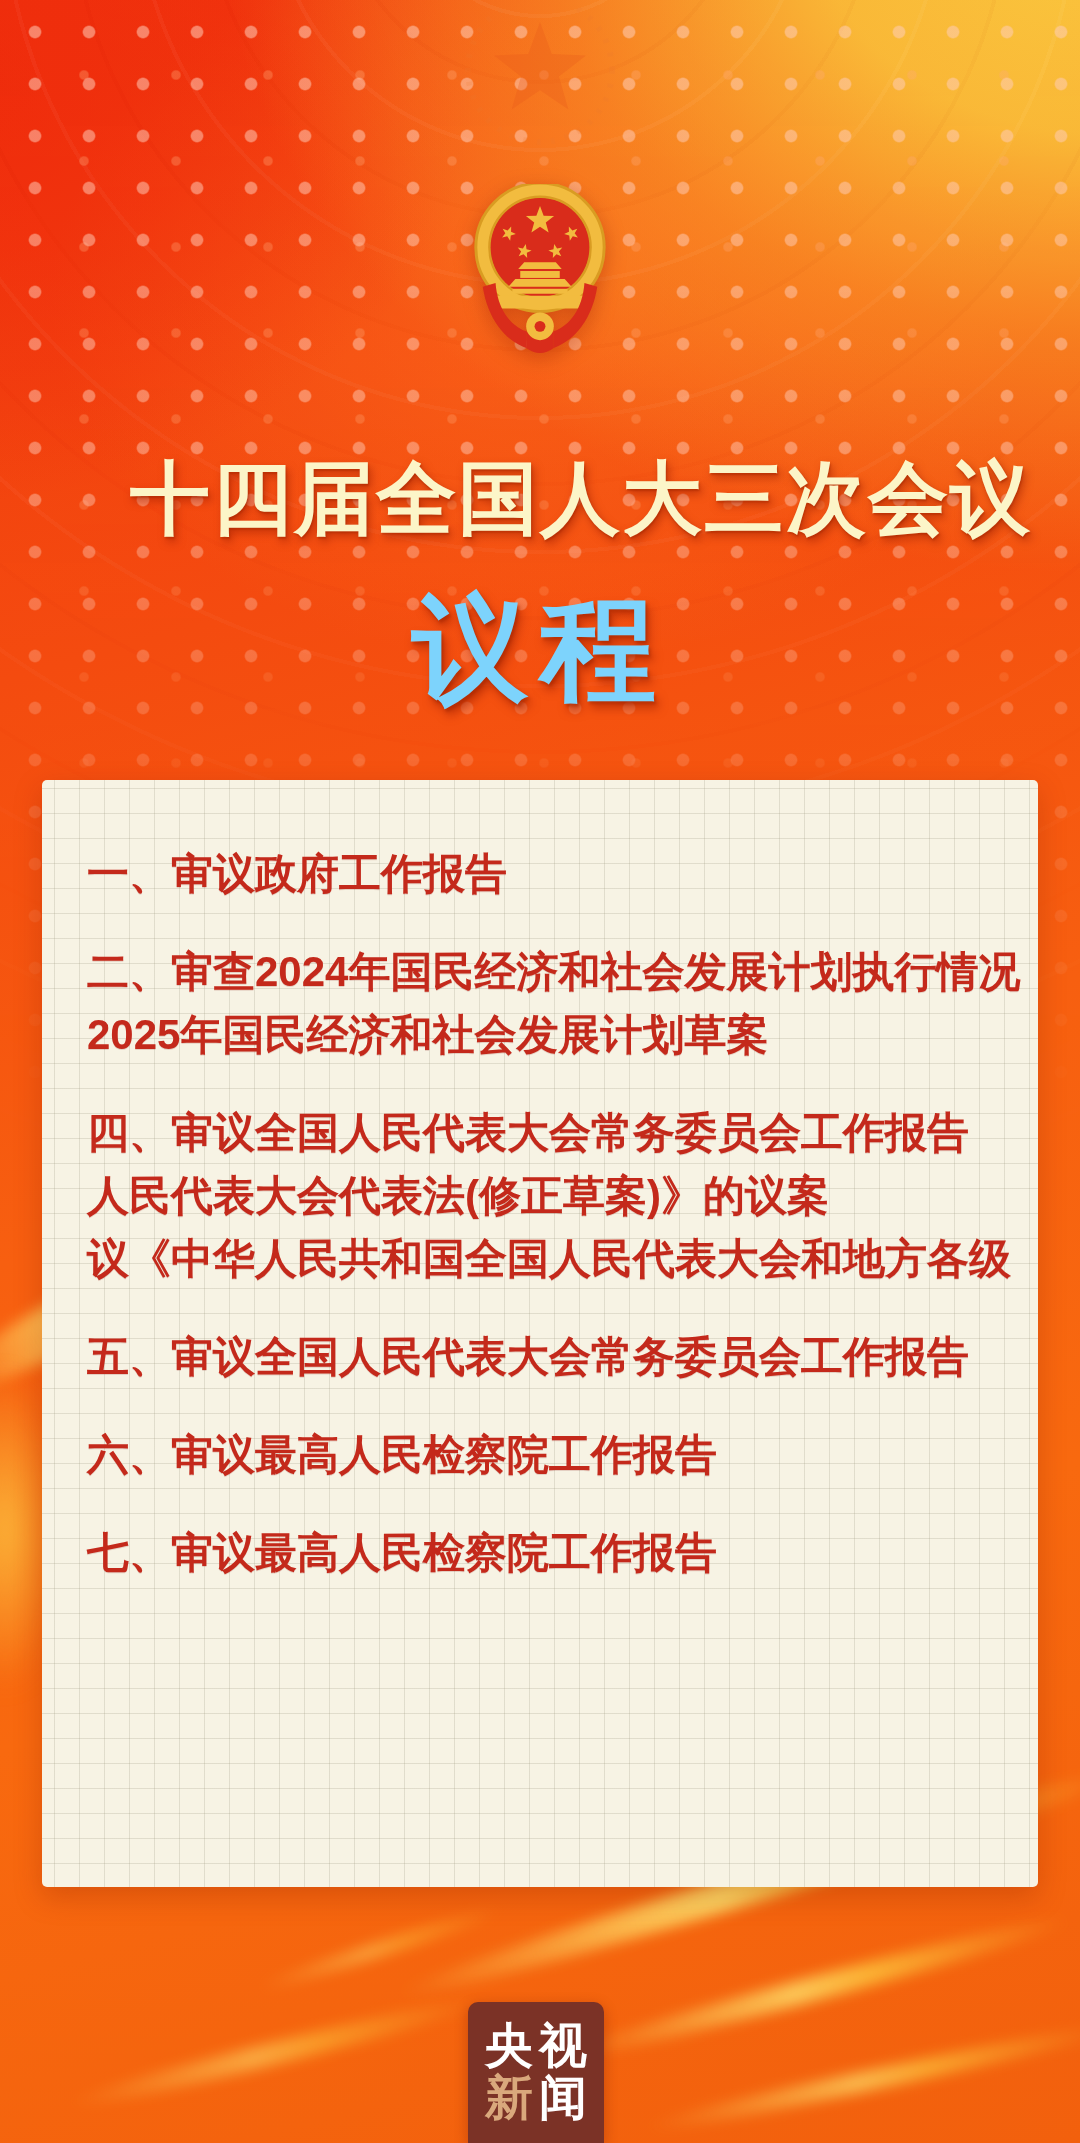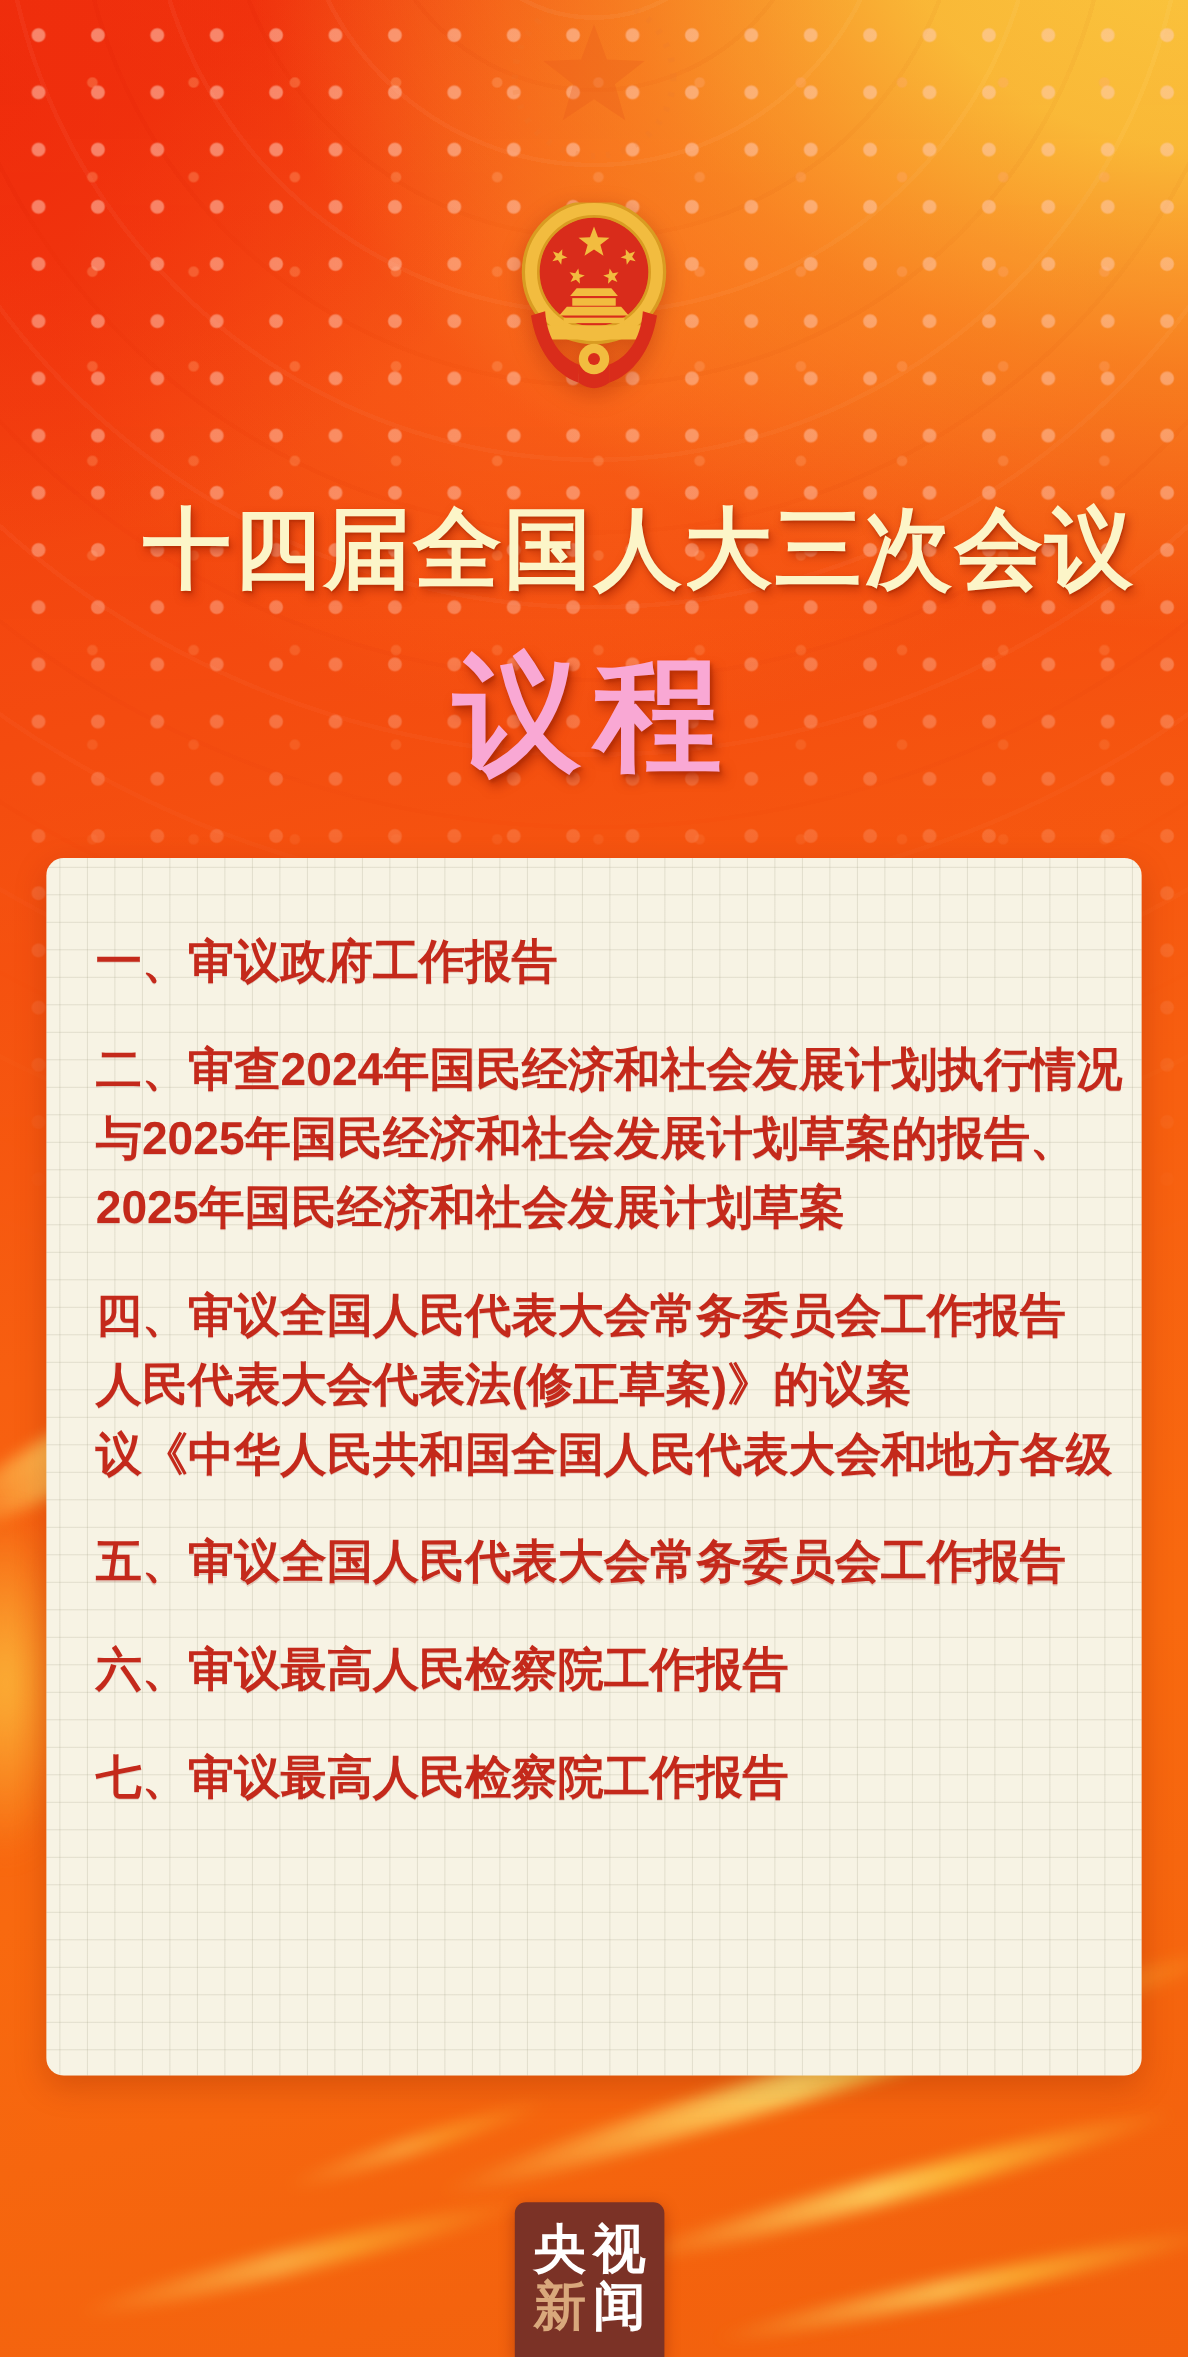"议程" .subtitle { color: #f9a8d4 -> #7dd3fc }
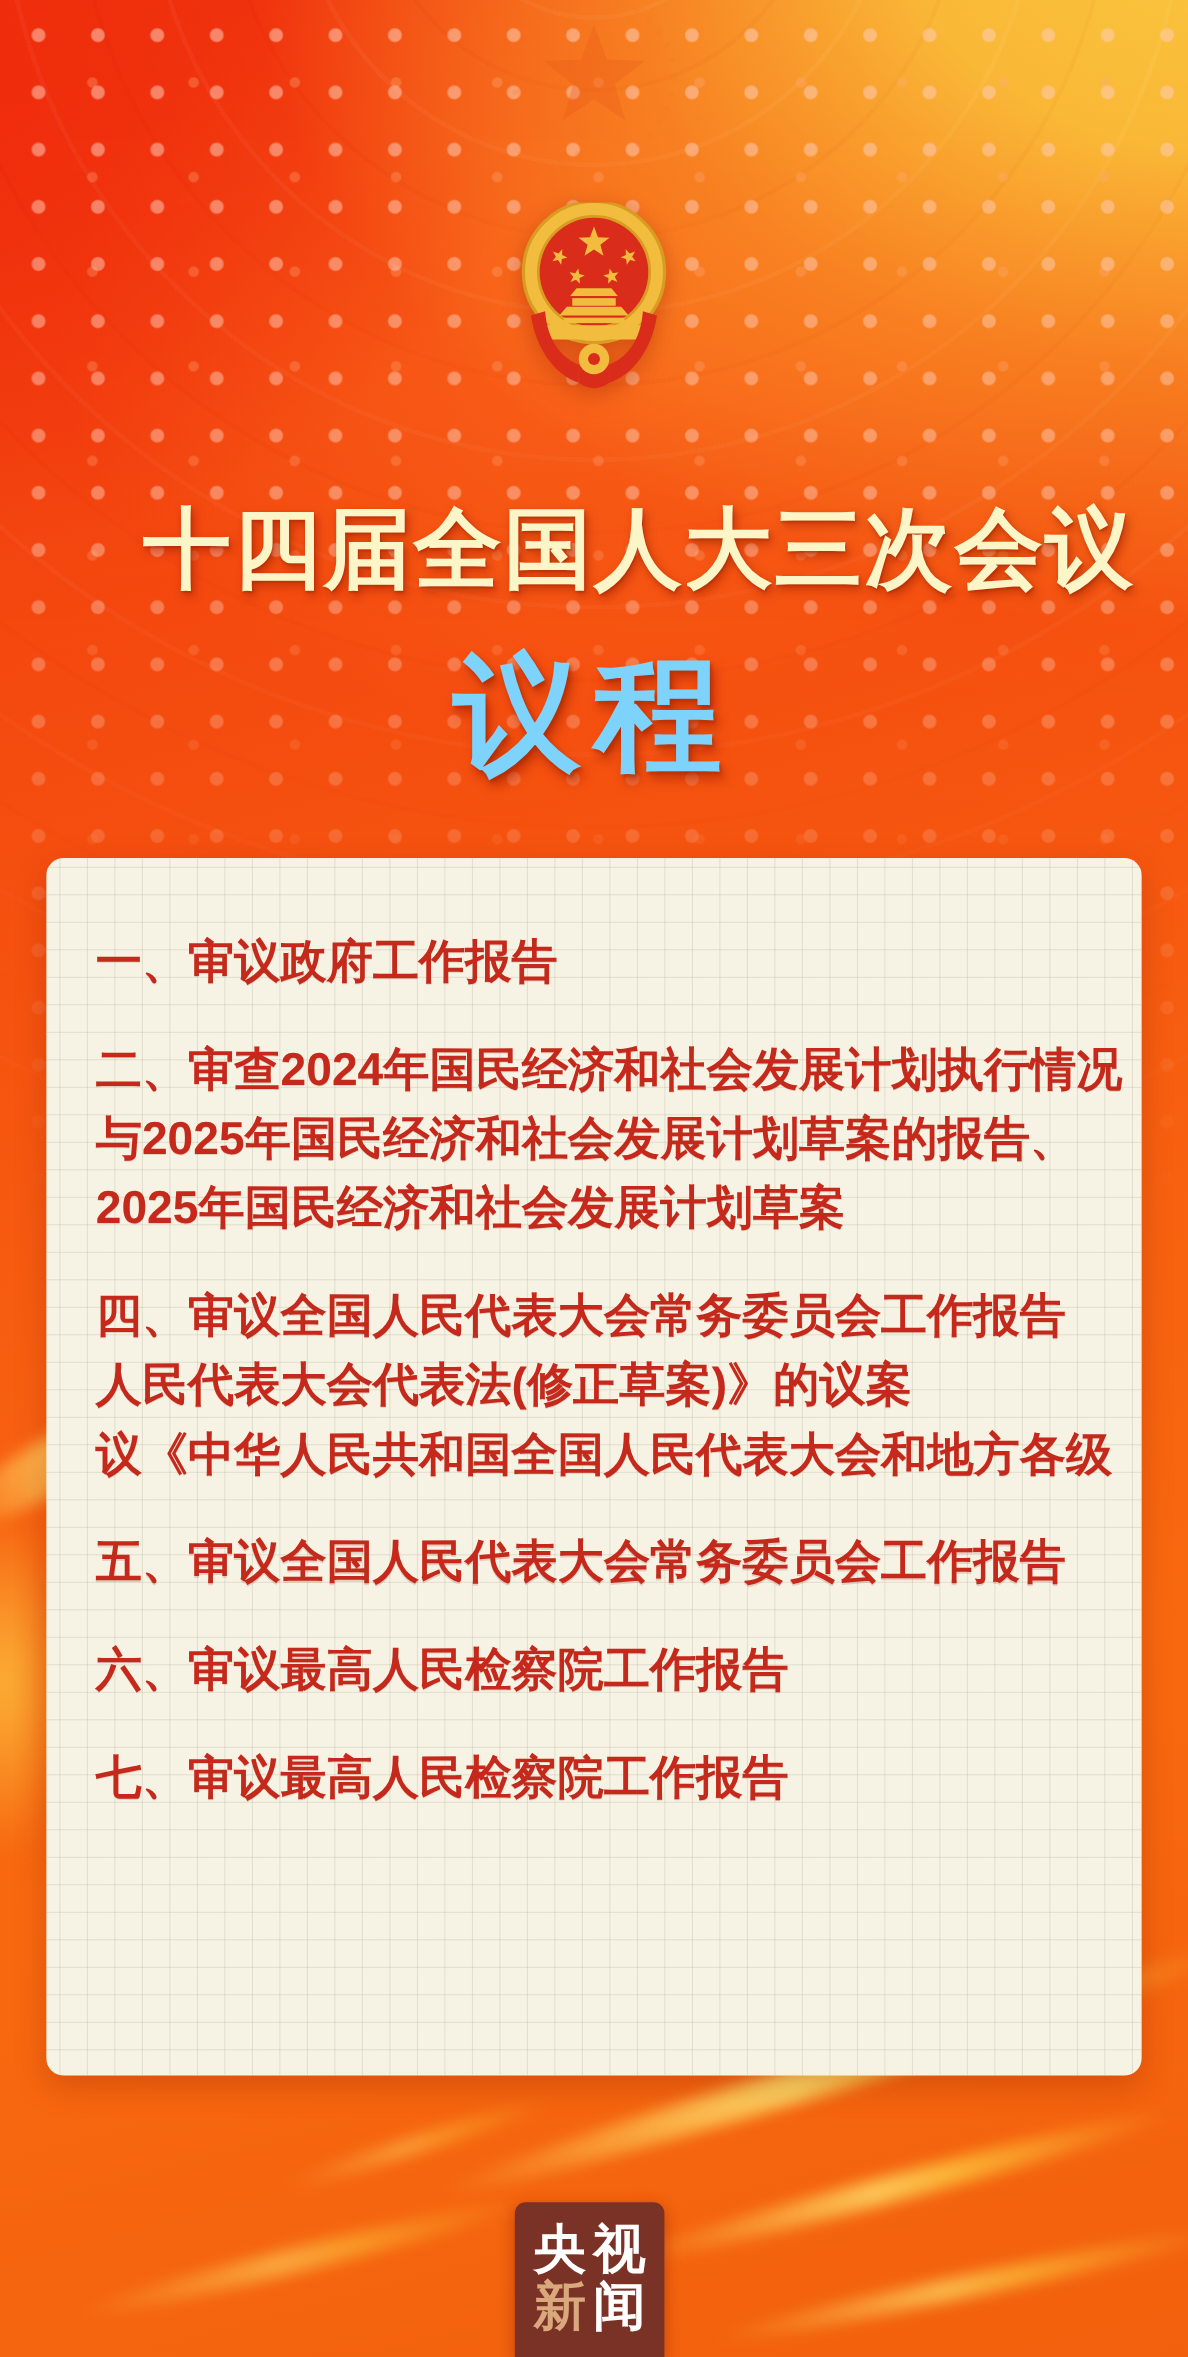"一、审议政府工作报告" .agenda-card { border-radius: 16px -> 5px }
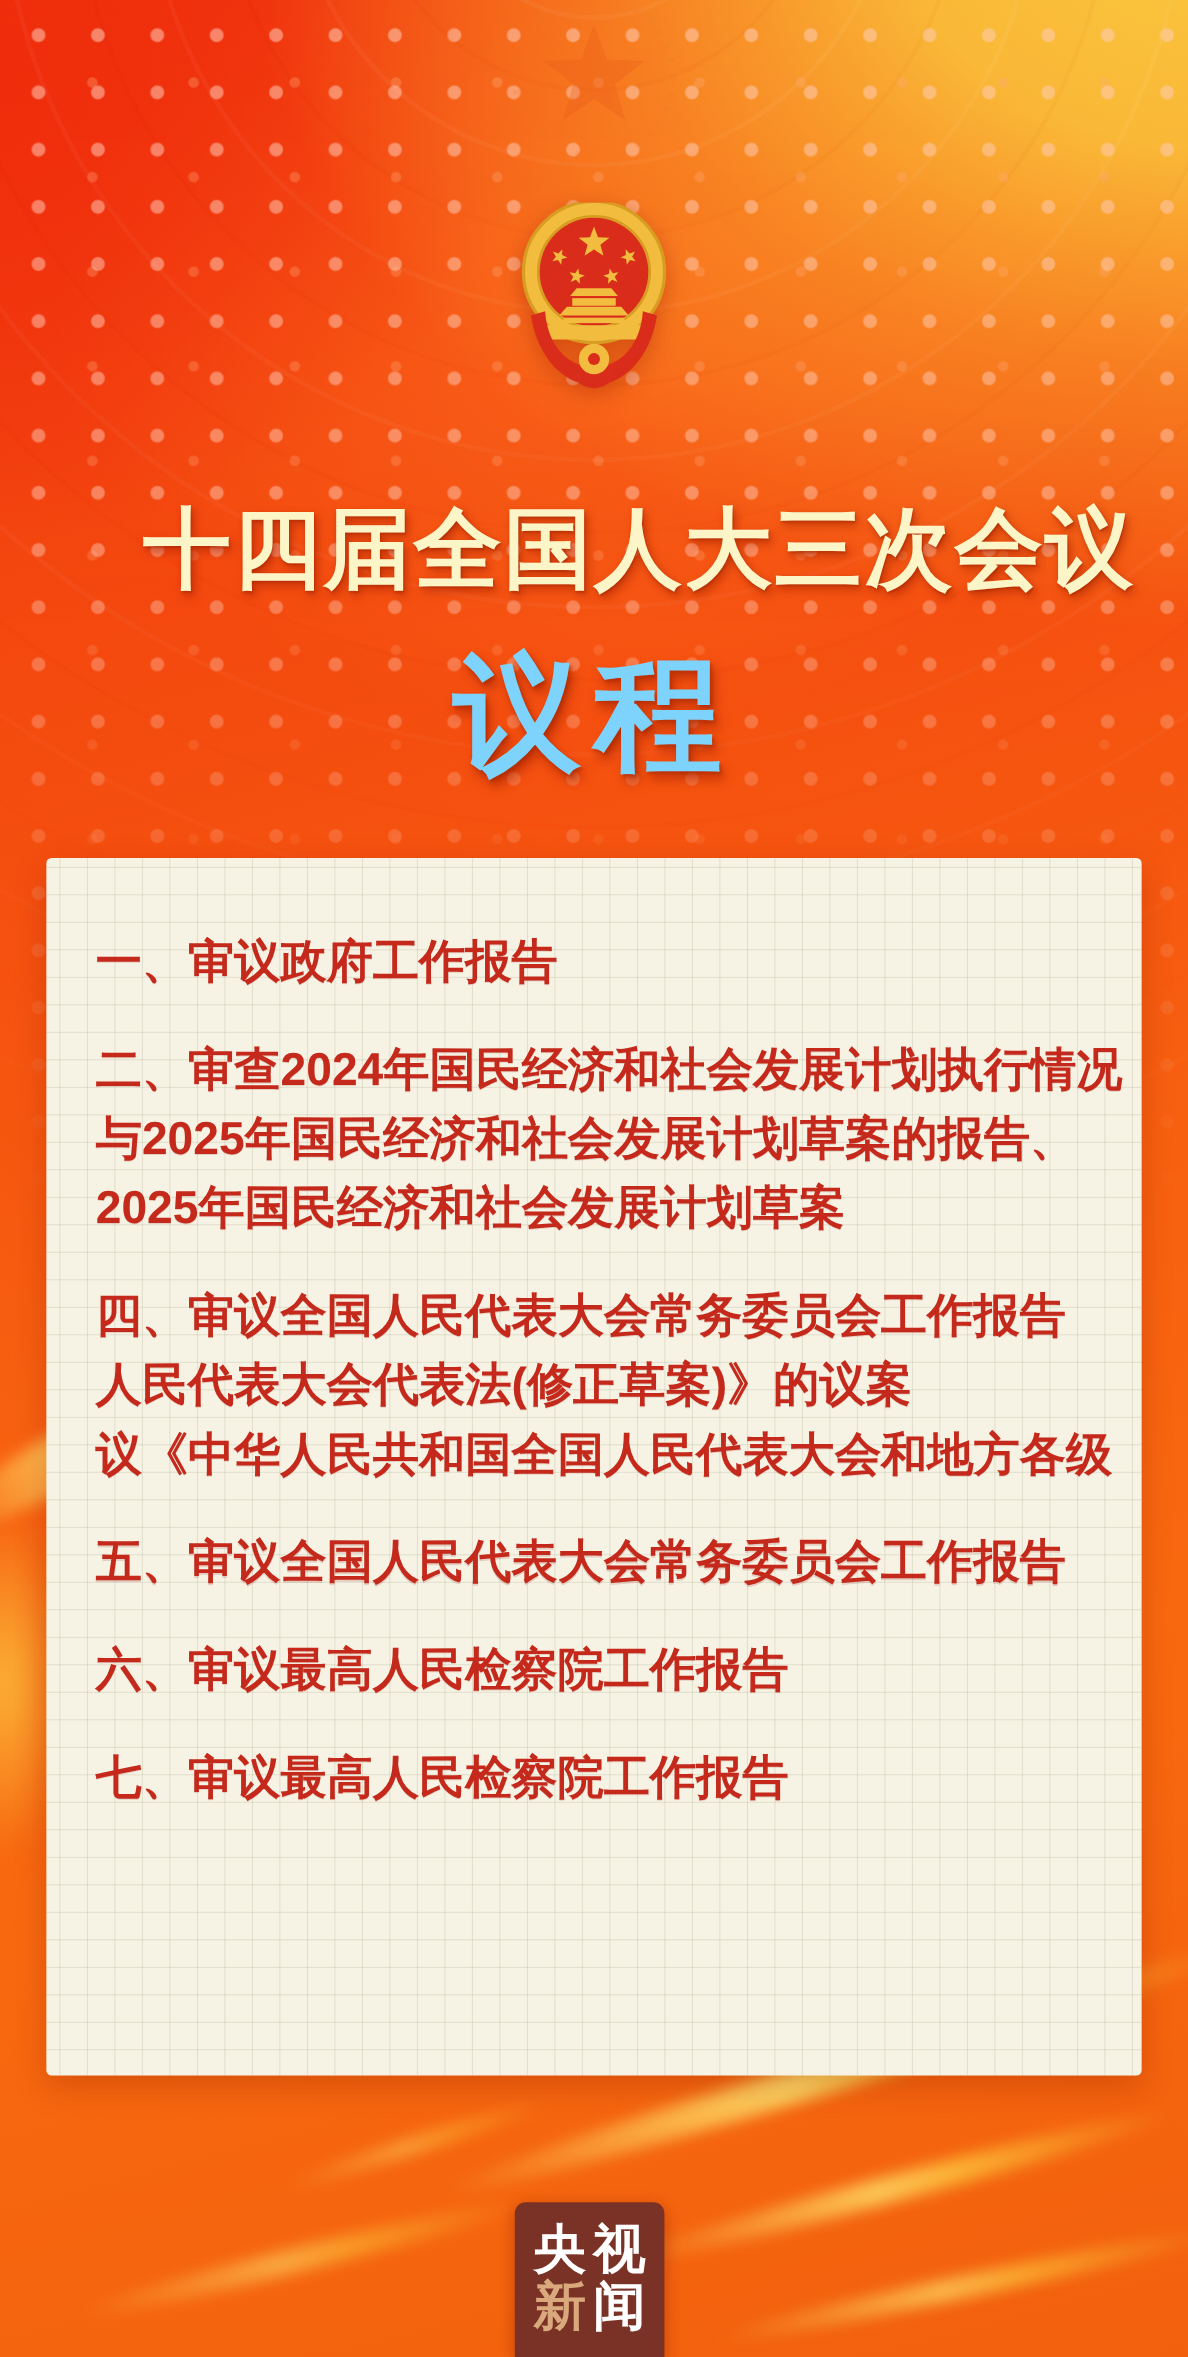"与2025年国民经济和社会发展计划草案的报告、" div.agenda-line { html: <div>与2025年国民经济和社会发展计划草案的报告、</div> -> none }
